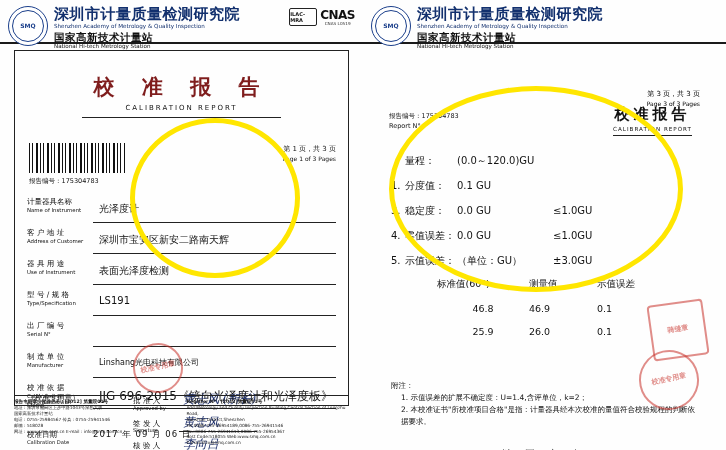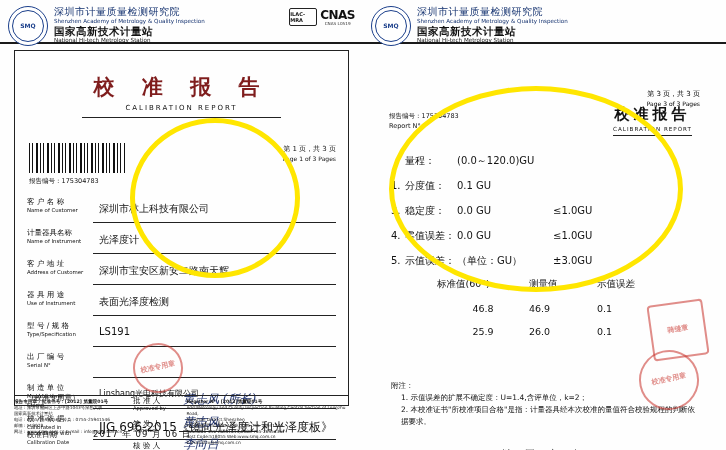"深圳市计量质量检测研究院" .hdr-cn1 { font-size: 10px -> 15px; font-weight: normal -> bold }
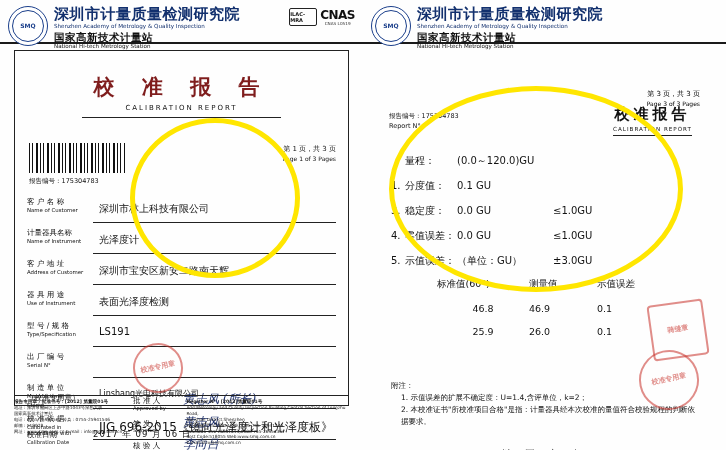"客 户 名 称" div.frow { html: <div> <div> <div>客 户 名 称</div> <div>Name of Customer</div> </div> <div>深圳市林上科技有限公司</div> </div> -> none }
